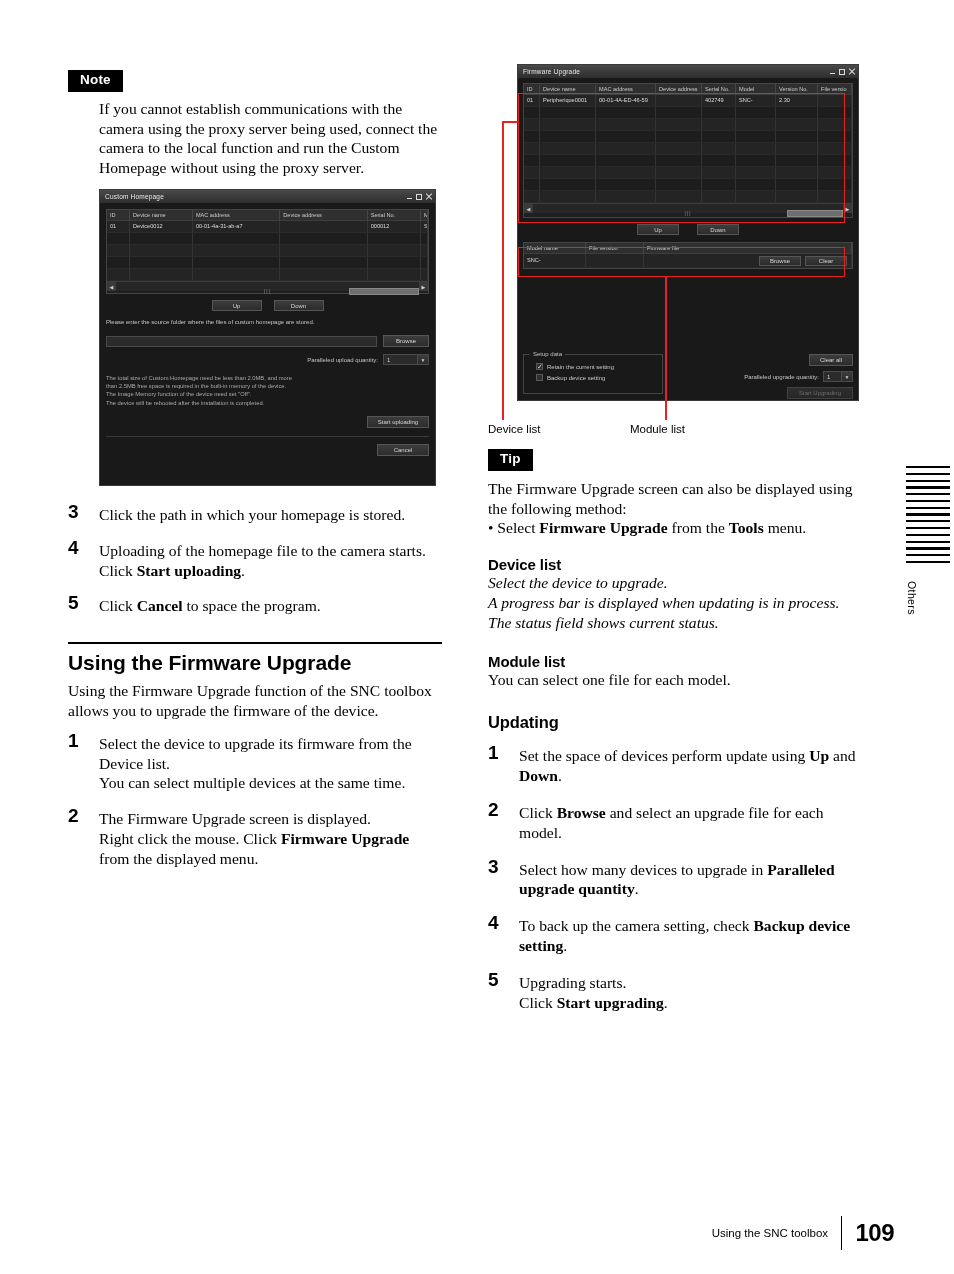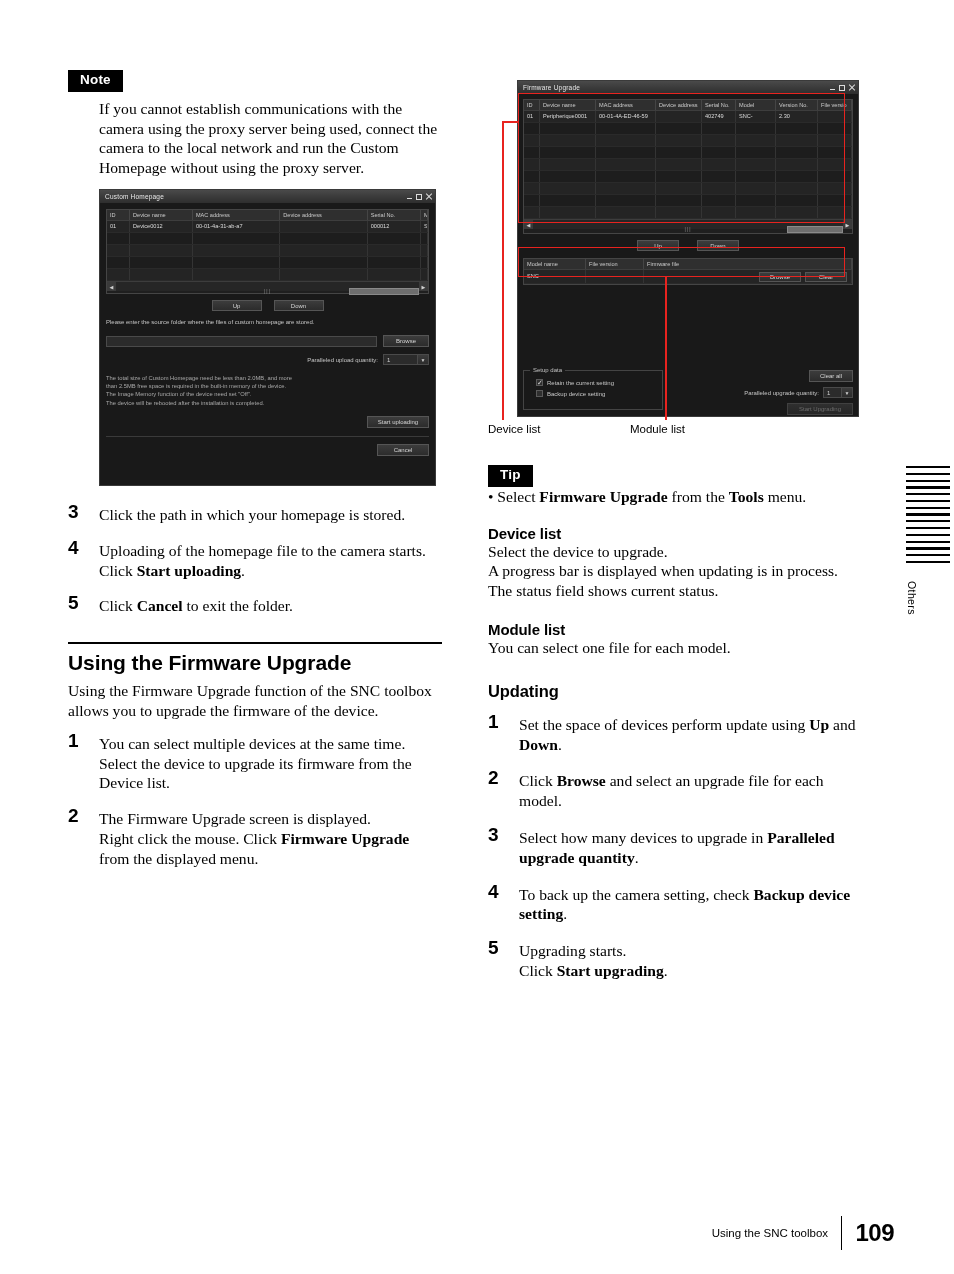"If you cannot establish communications" div.para { text: network -> function }
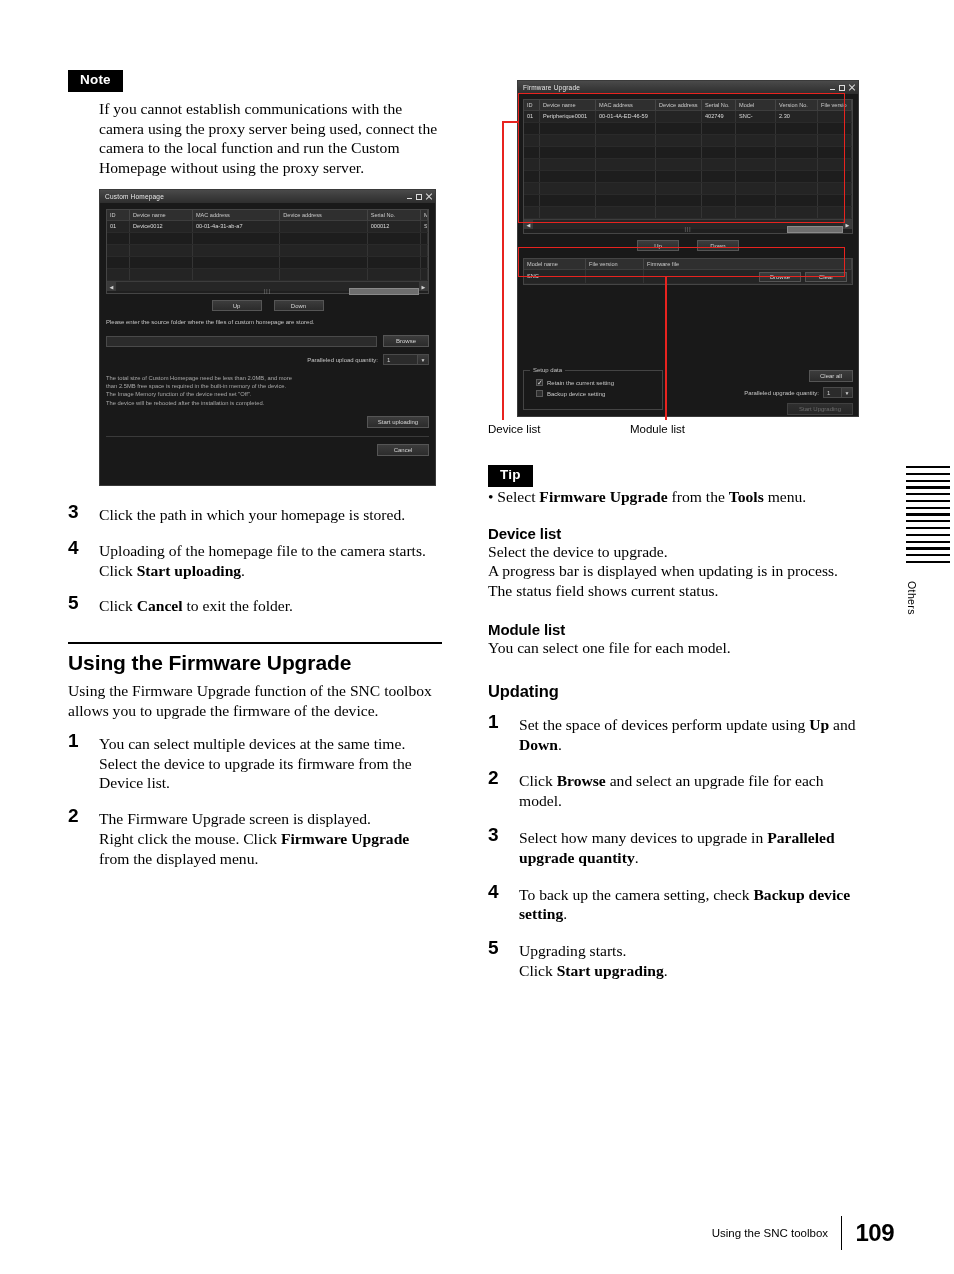"Tip" .col-right { top: 80px -> 64px }
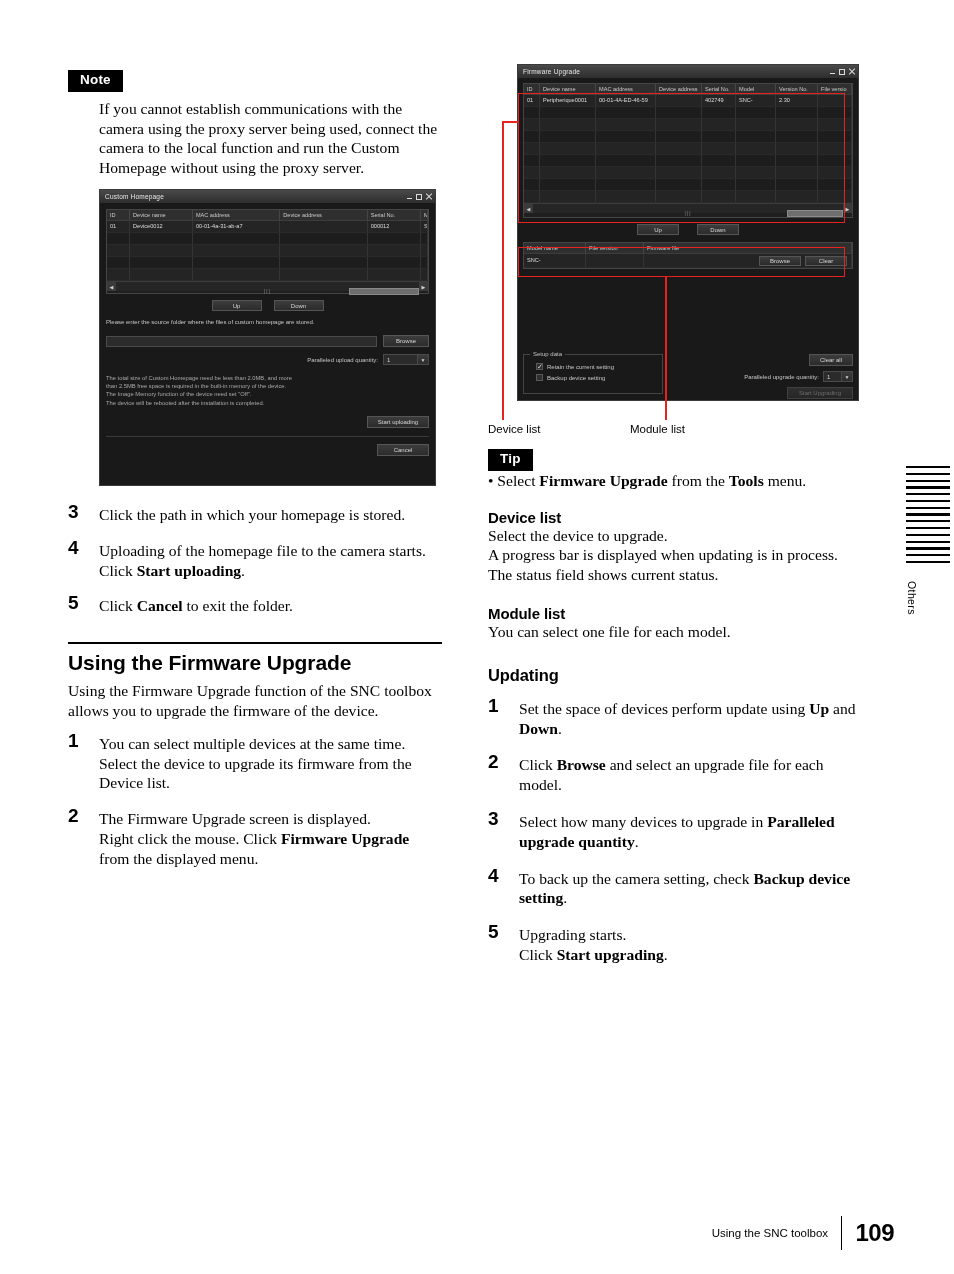"The Firmware Upgrade screen can" div.para { html: none -> <div>The Firmware Upgrade screen can also be displayed using the following method:</div> }
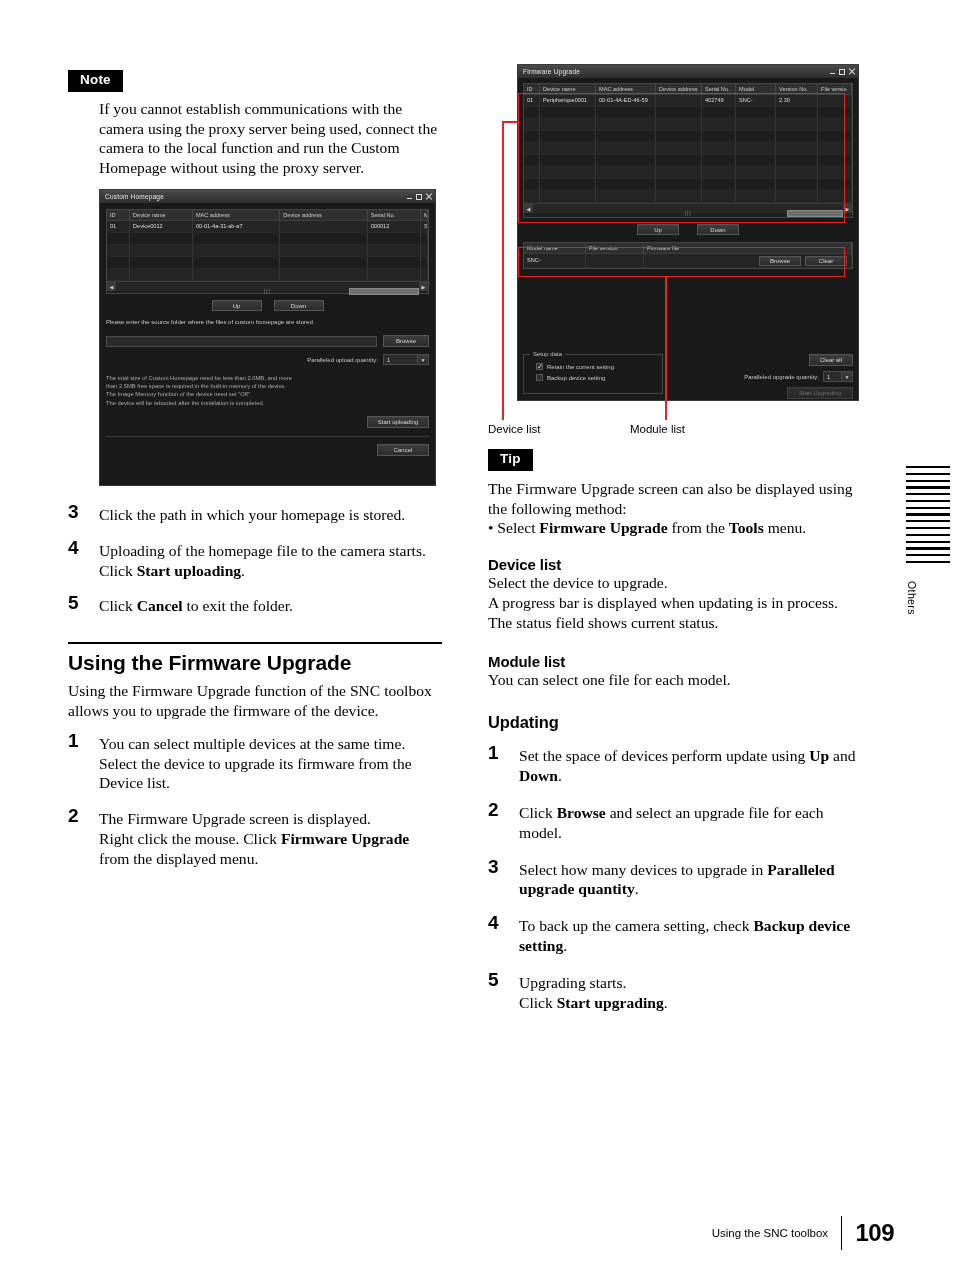"Select the device to upgrade." div.para { font-style: none -> italic }
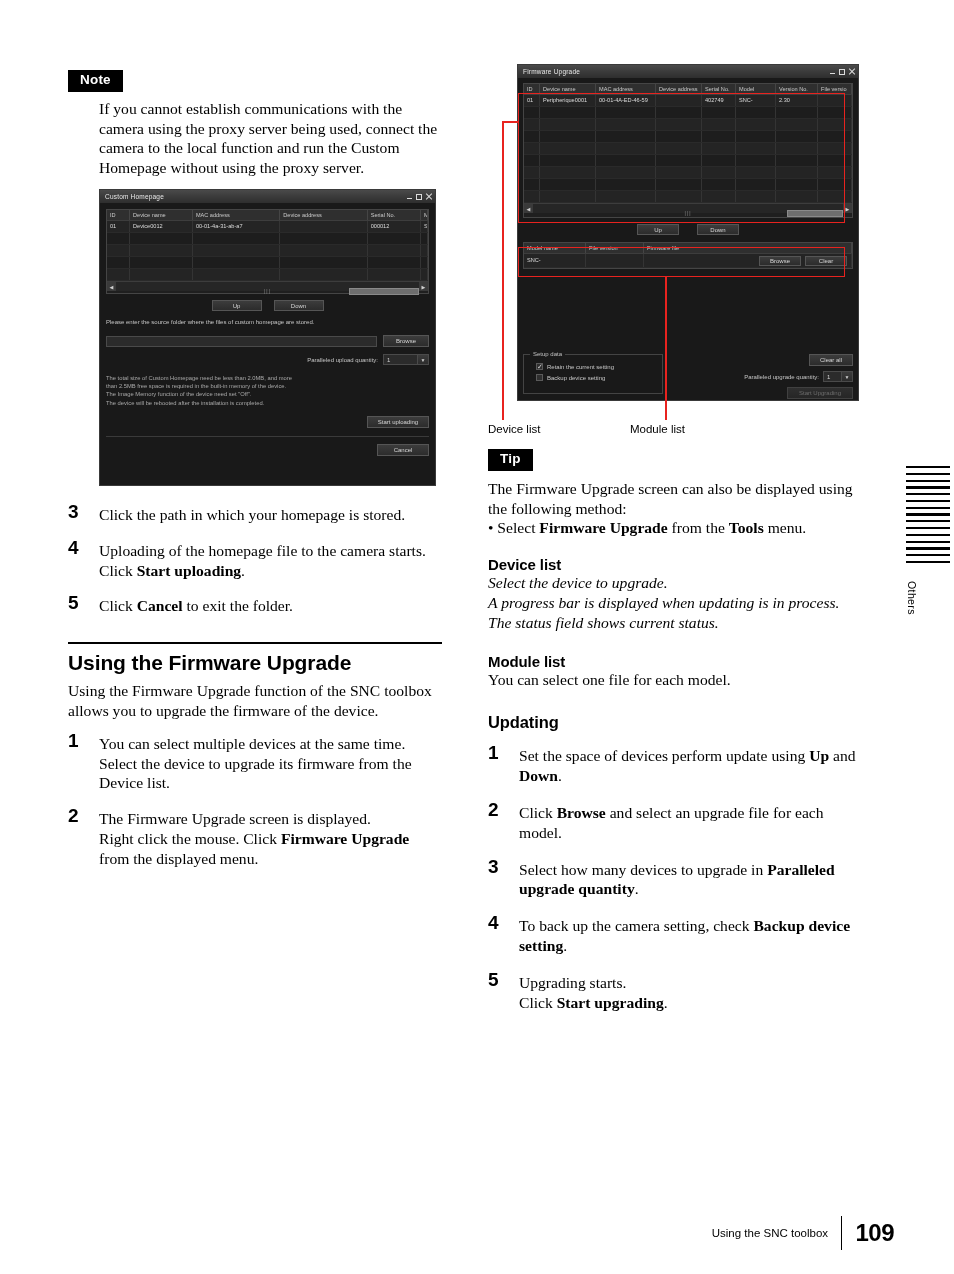"to exit the folder." span { text: exit the folder -> space the program }
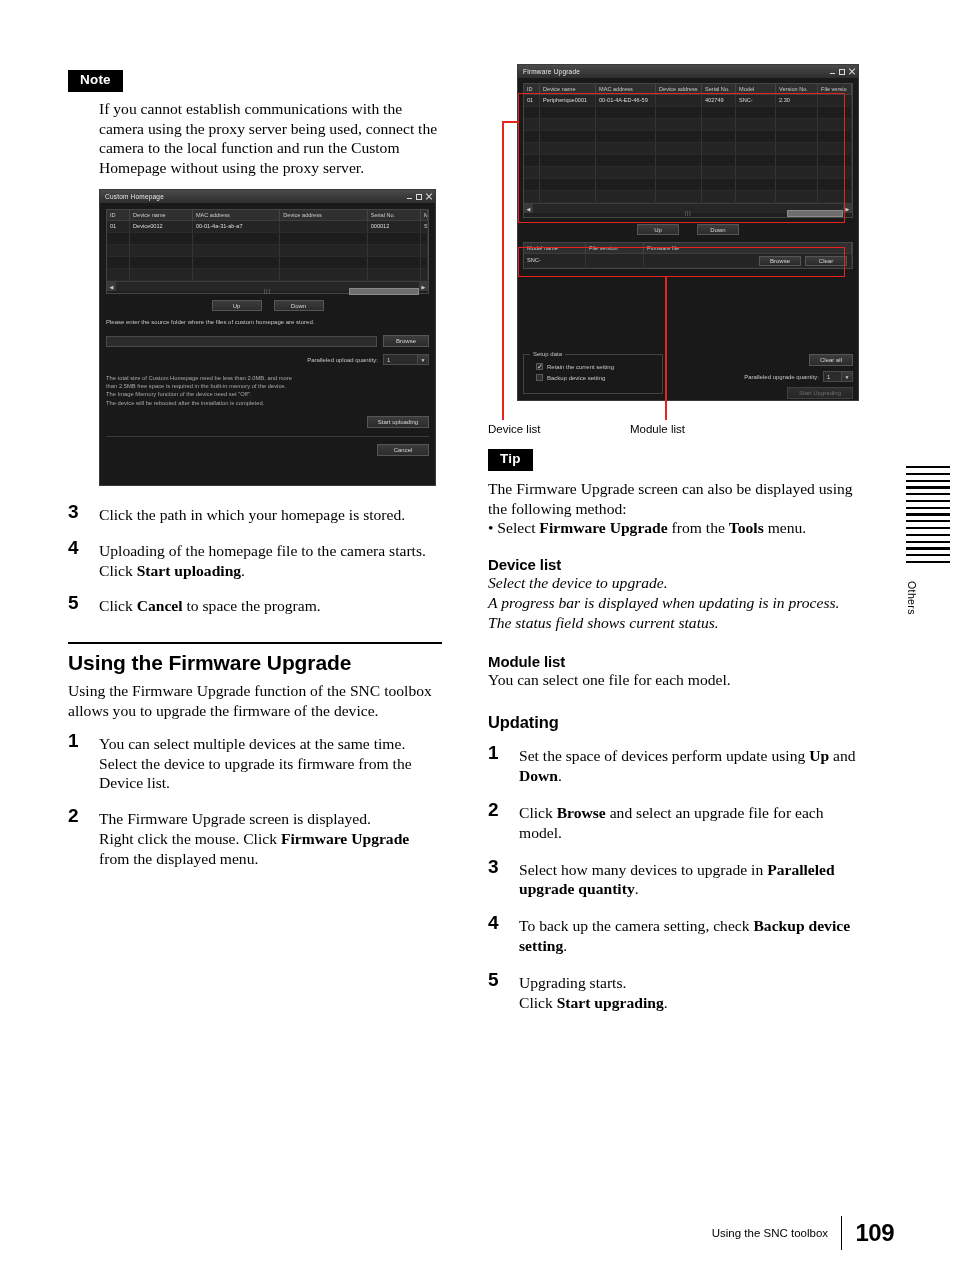"You can select multiple devices" div { order: before "Select the device to upgrade" -> after "Select the device to upgrade" }
